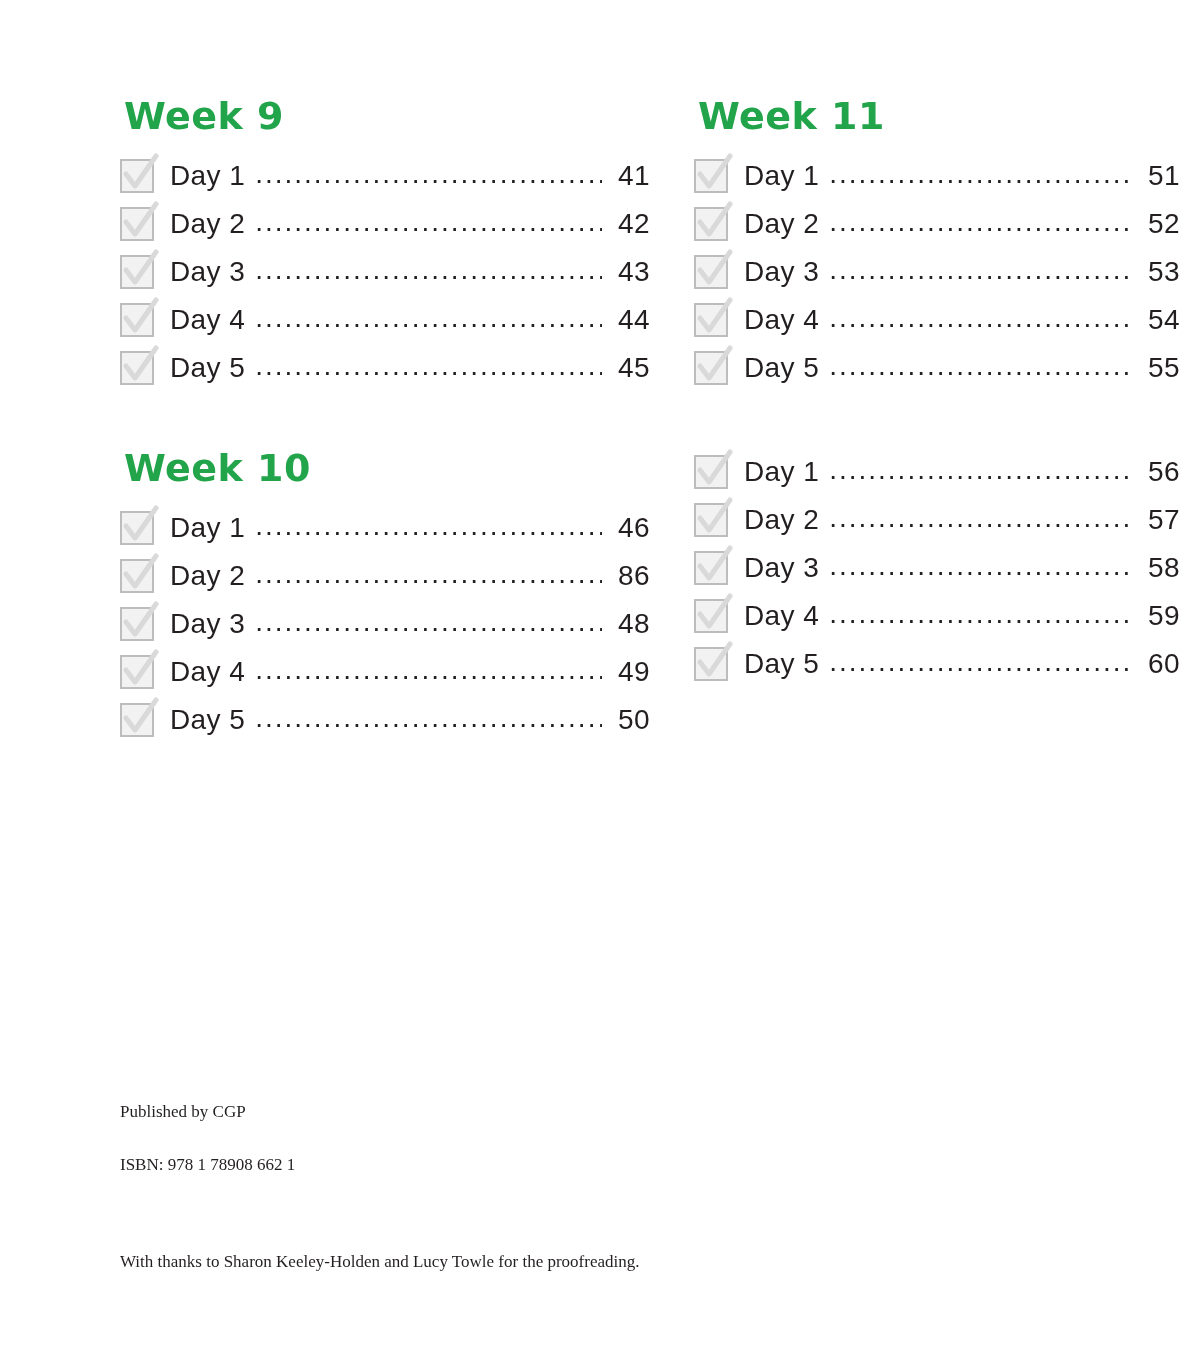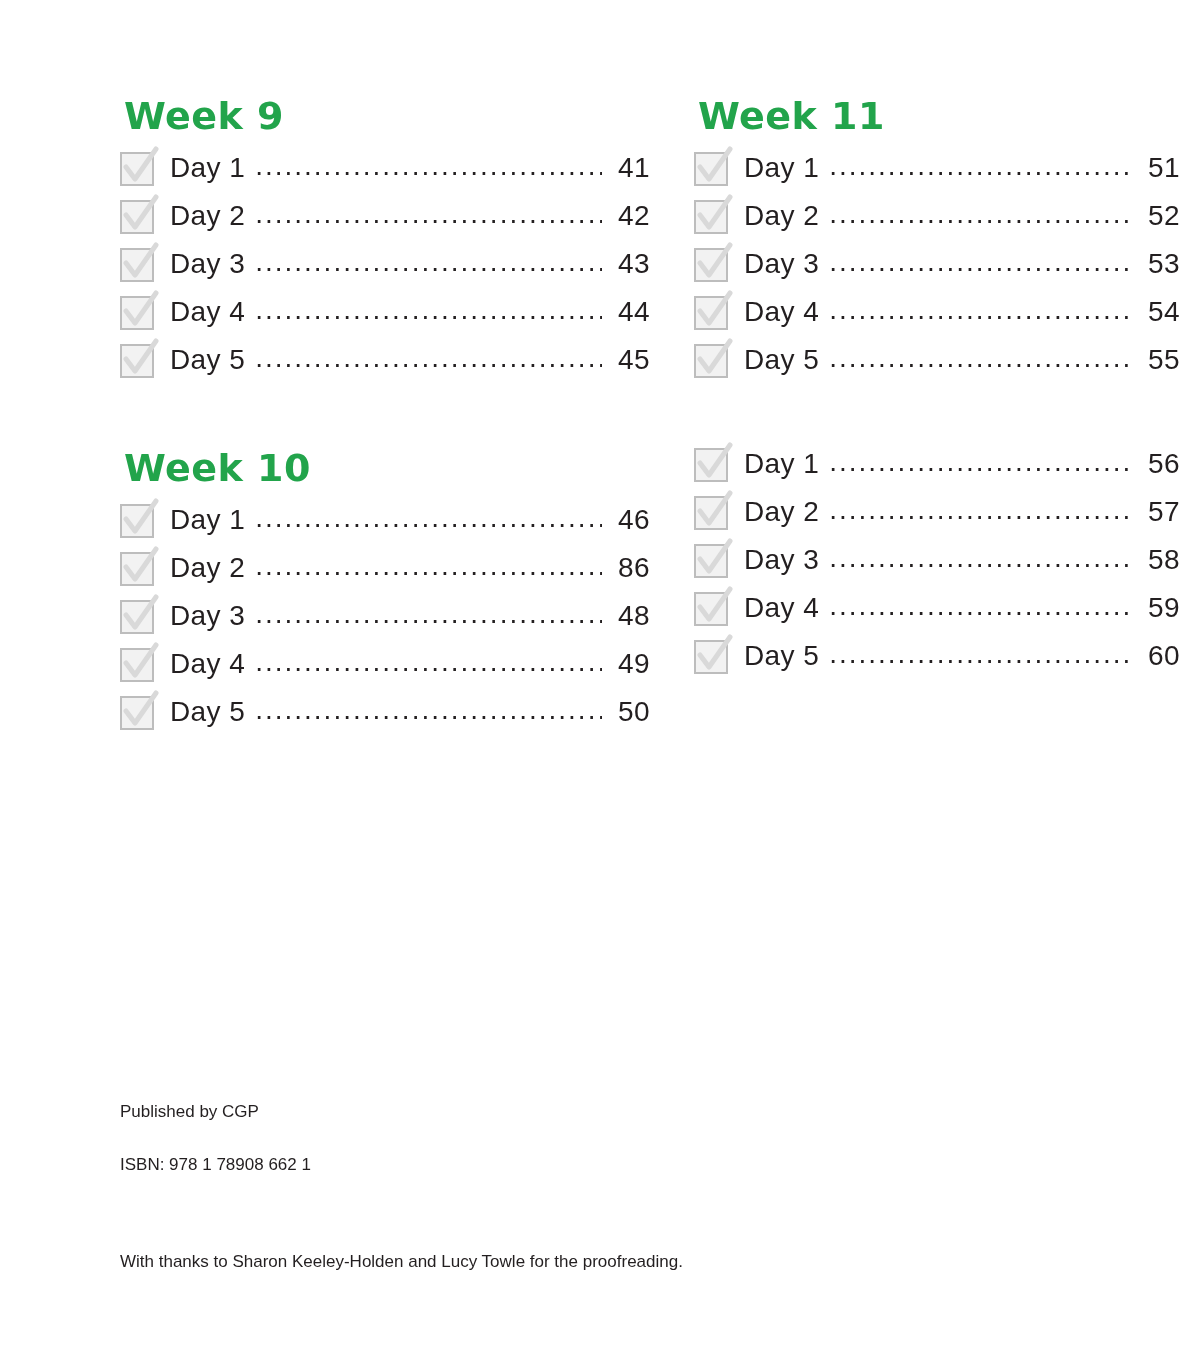"Day 1" .day-row { align-items: flex-start -> center }
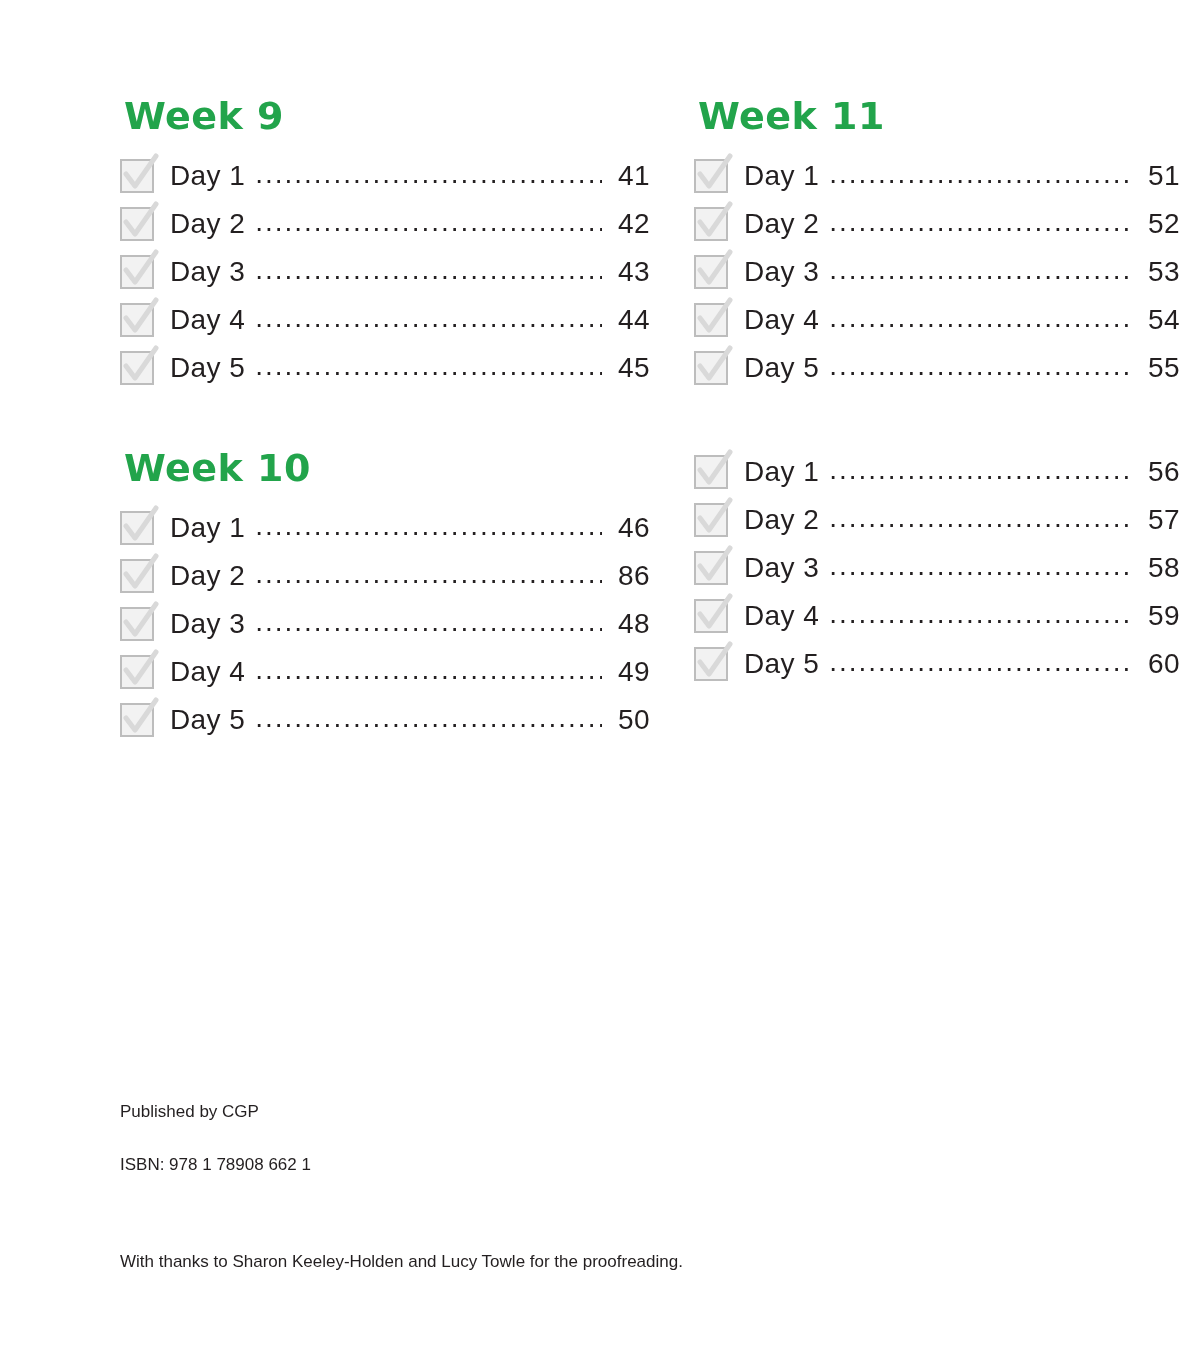"Published by CGP" .footer { font-family: Liberation Sans, sans-serif -> Liberation Serif, serif }
